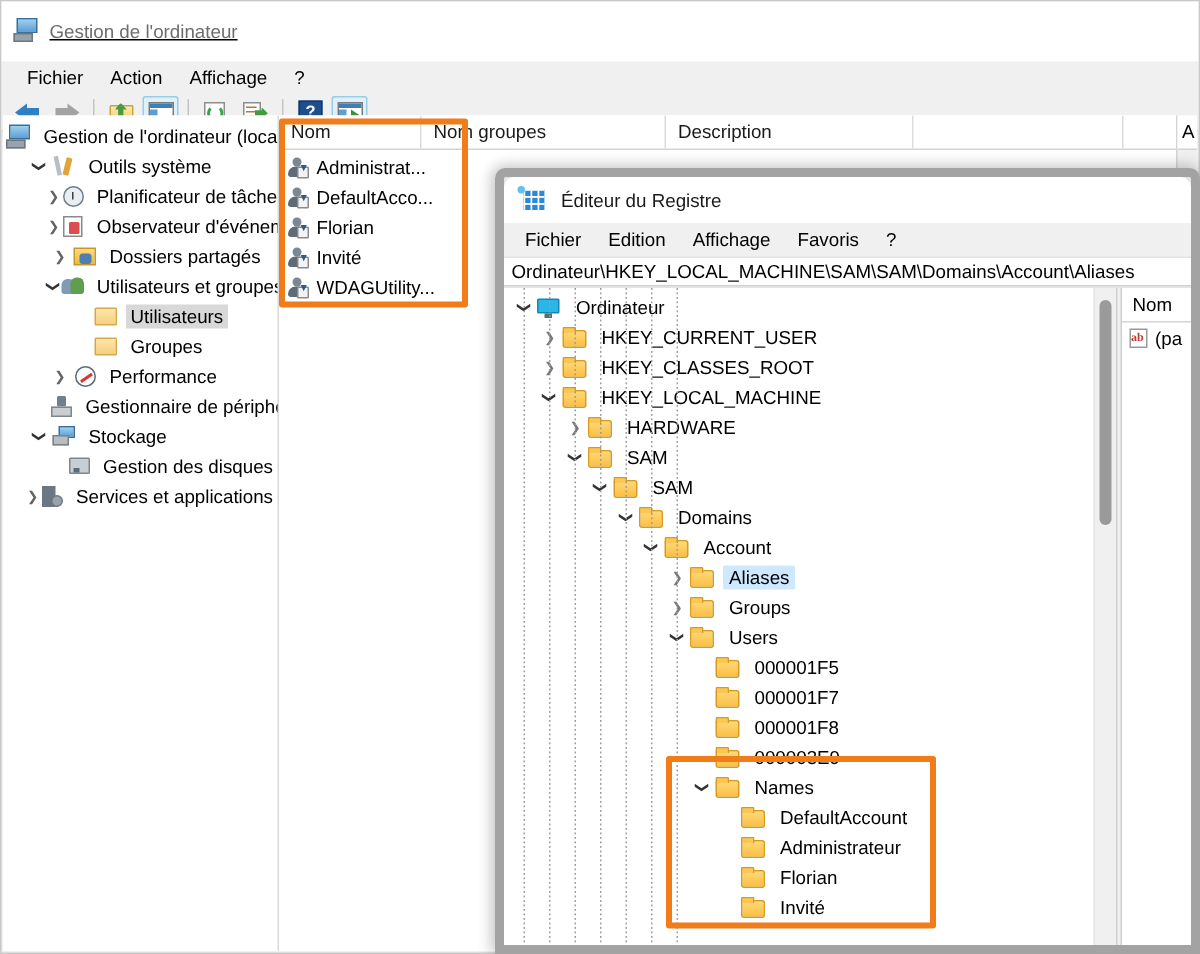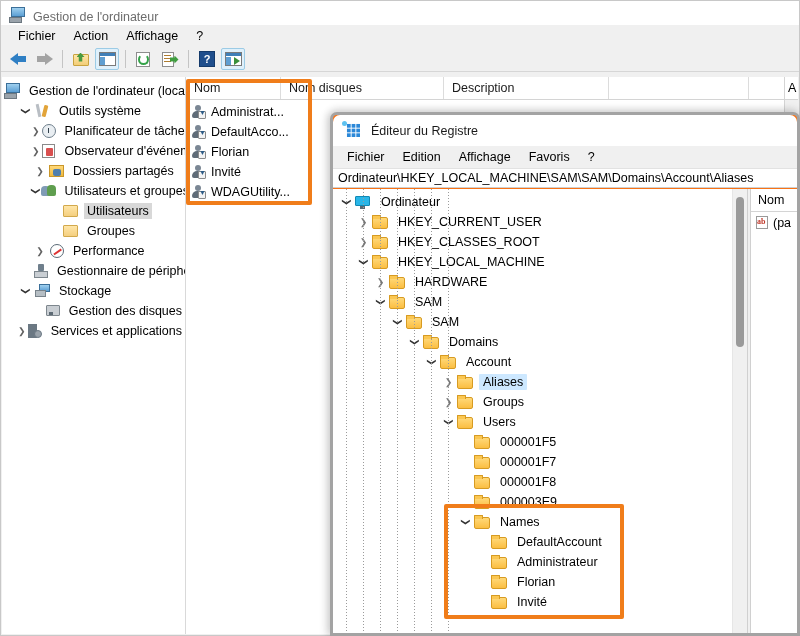"Gestion de l'ordinateur" .cm-titlebar { align-items: flex-end -> center; height: 24px -> 40px; text-decoration: none -> underline }
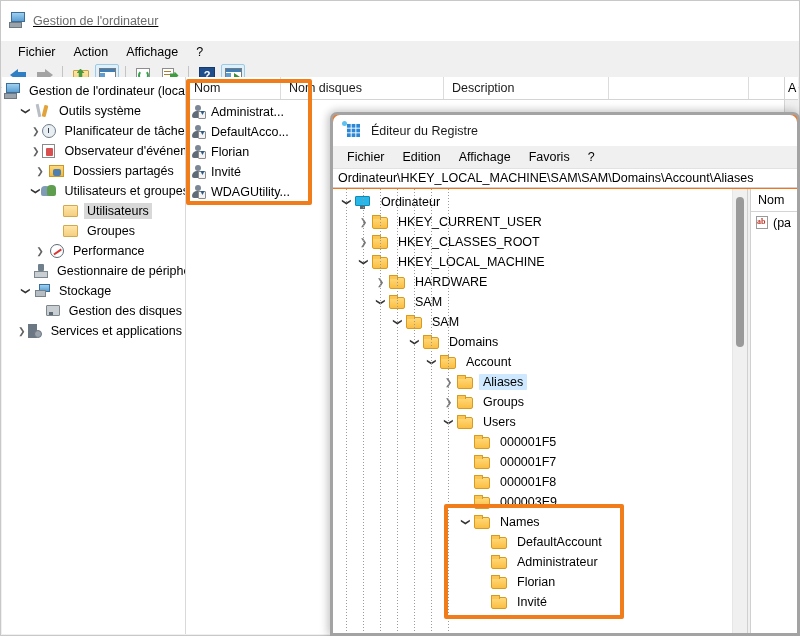"Nom disques" div.col { text: disques -> groupes }
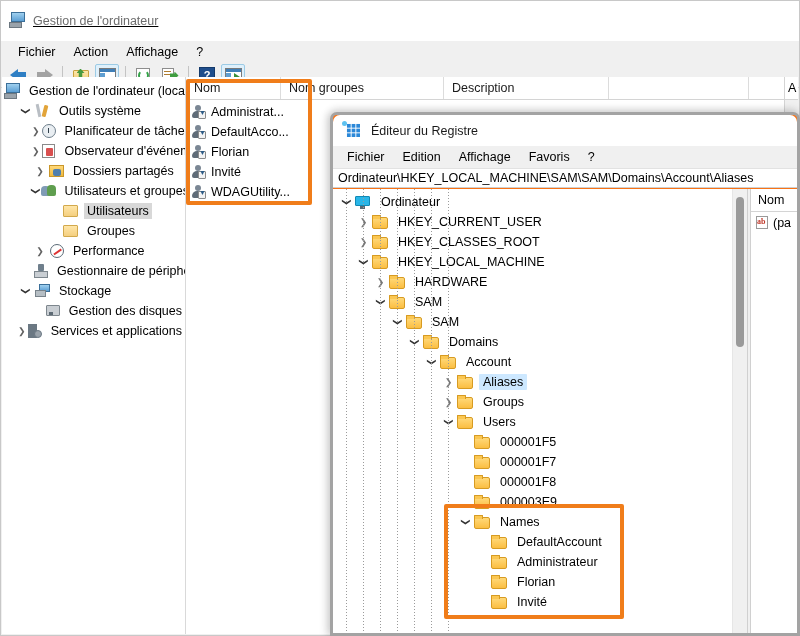"Éditeur du Registre" .re-window { background: #f97316 -> #e5e5e5; border: 3px solid #a3a3a3 -> 6px solid #a3a3a3 }
